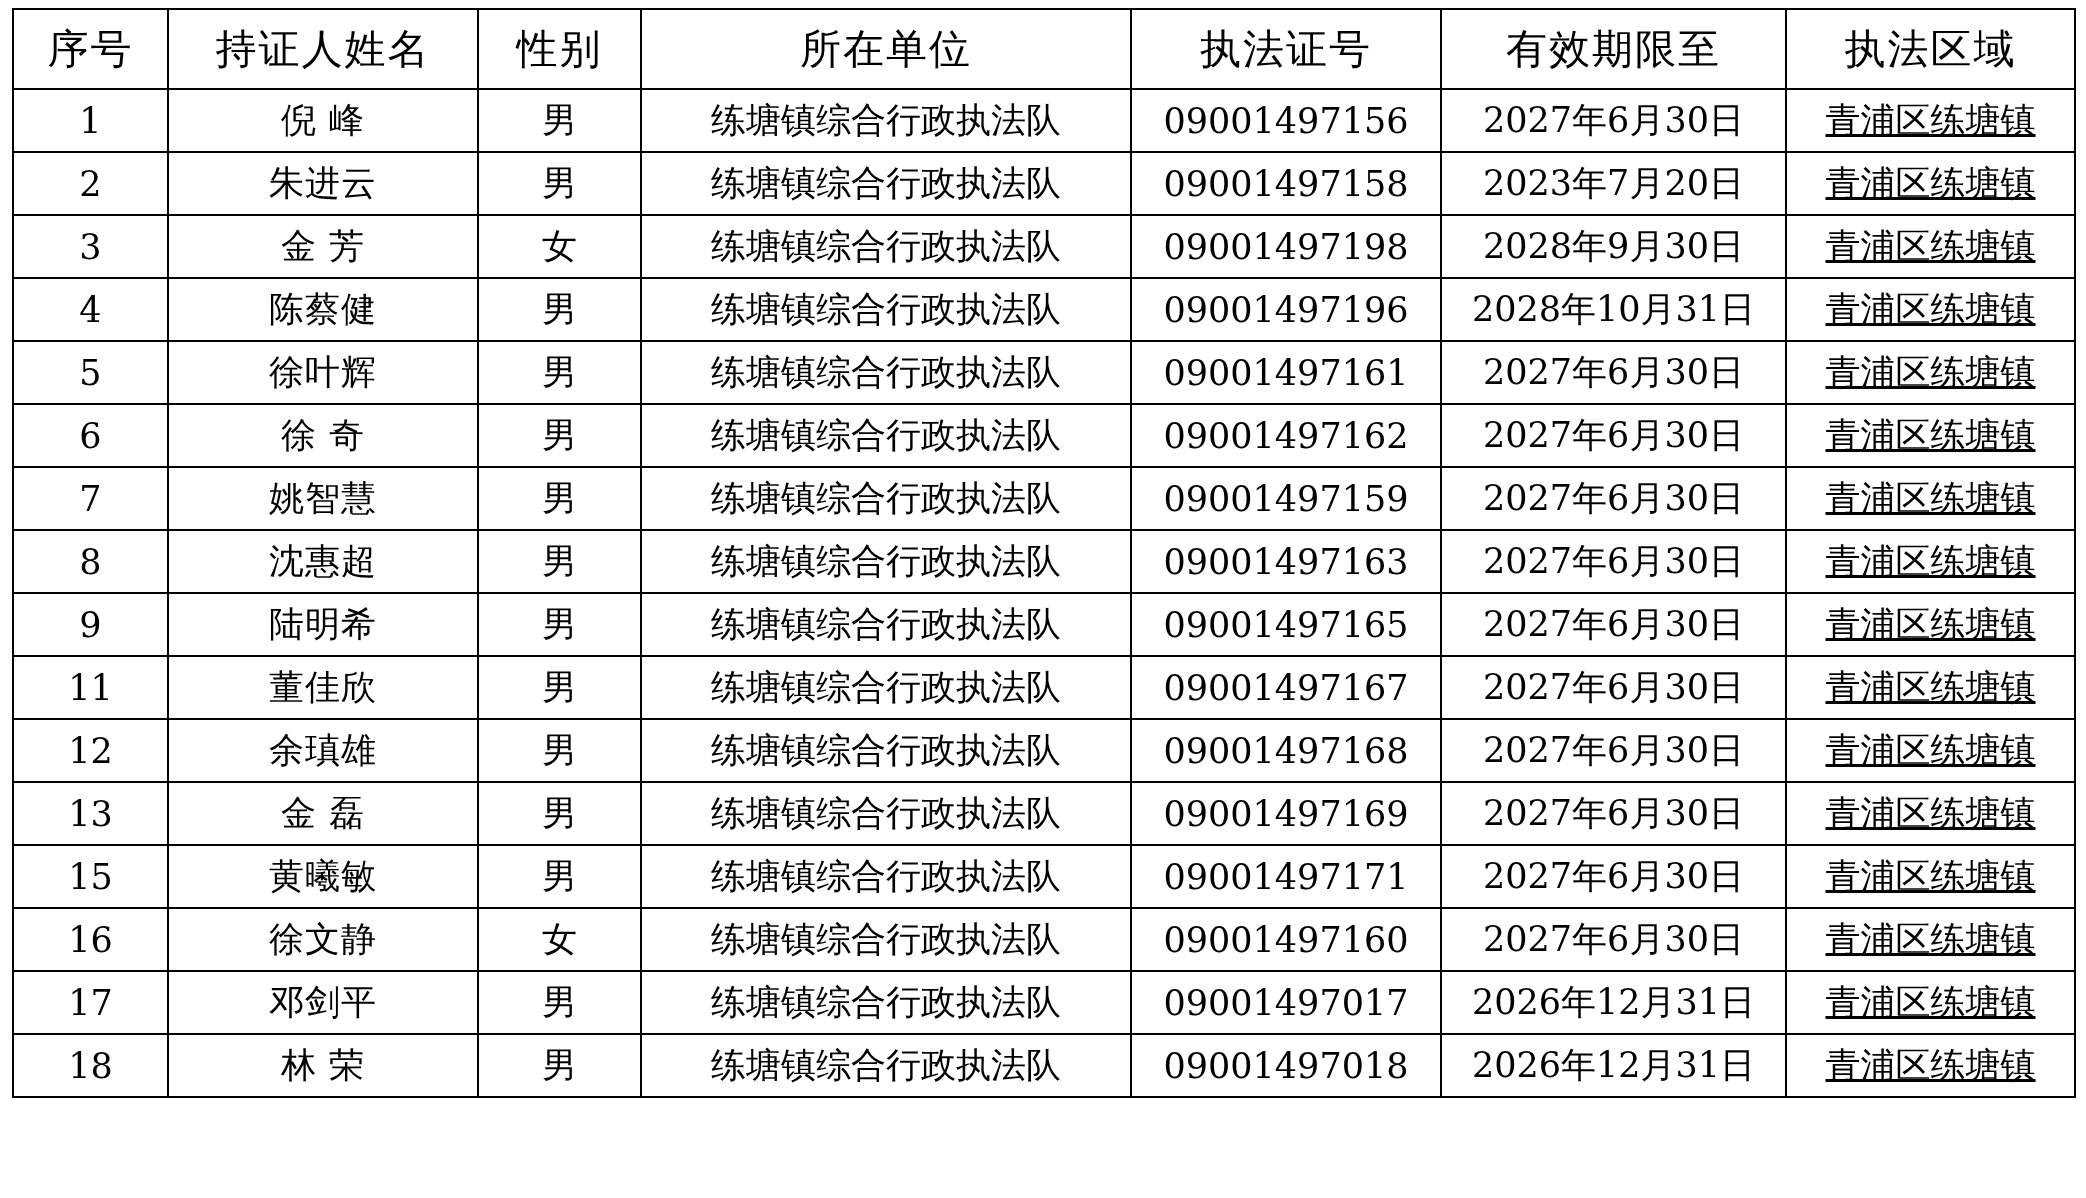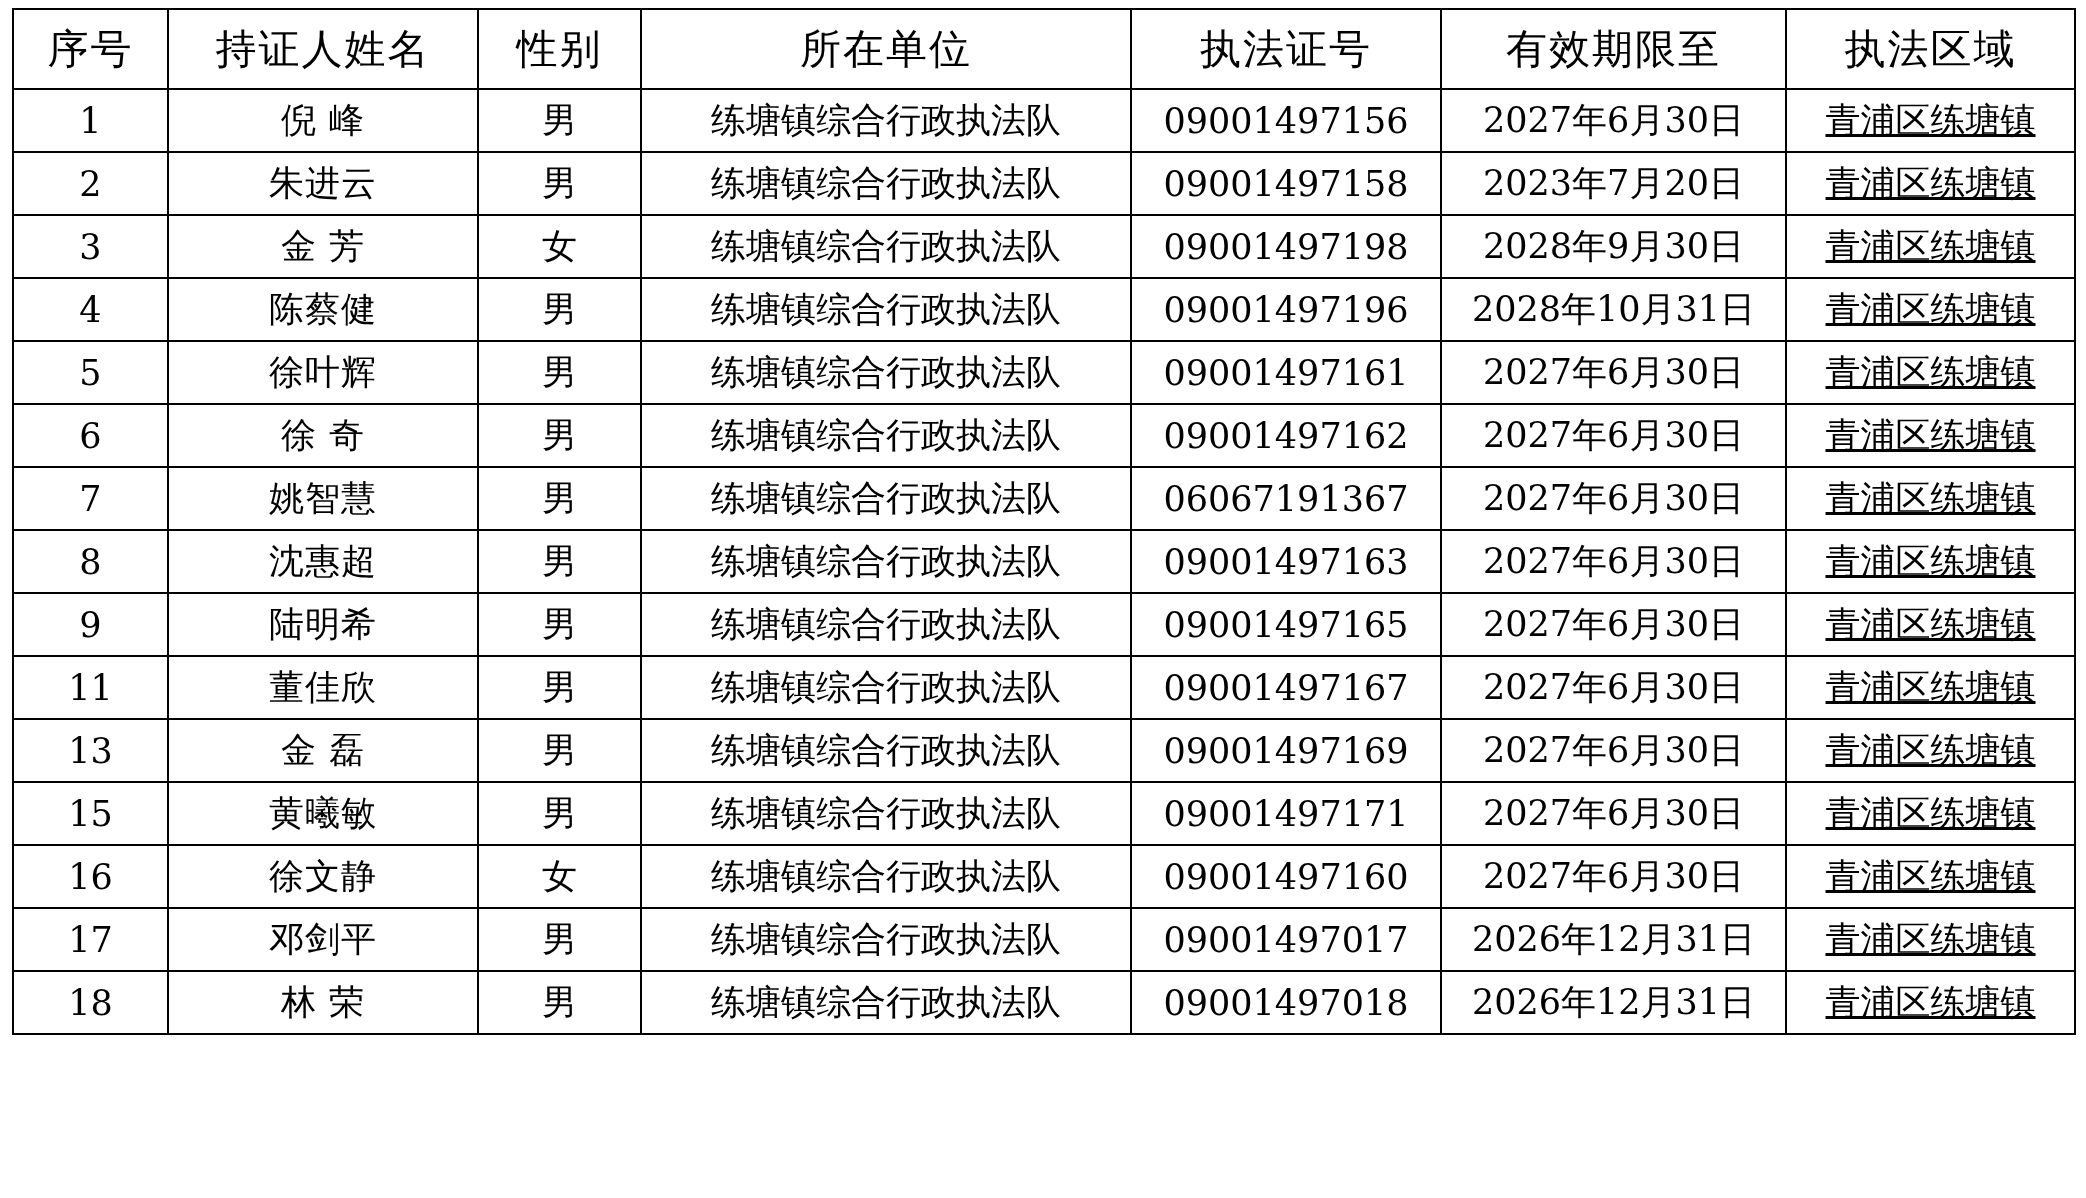"06067191367" span { text: 06067191367 -> 09001497159 }
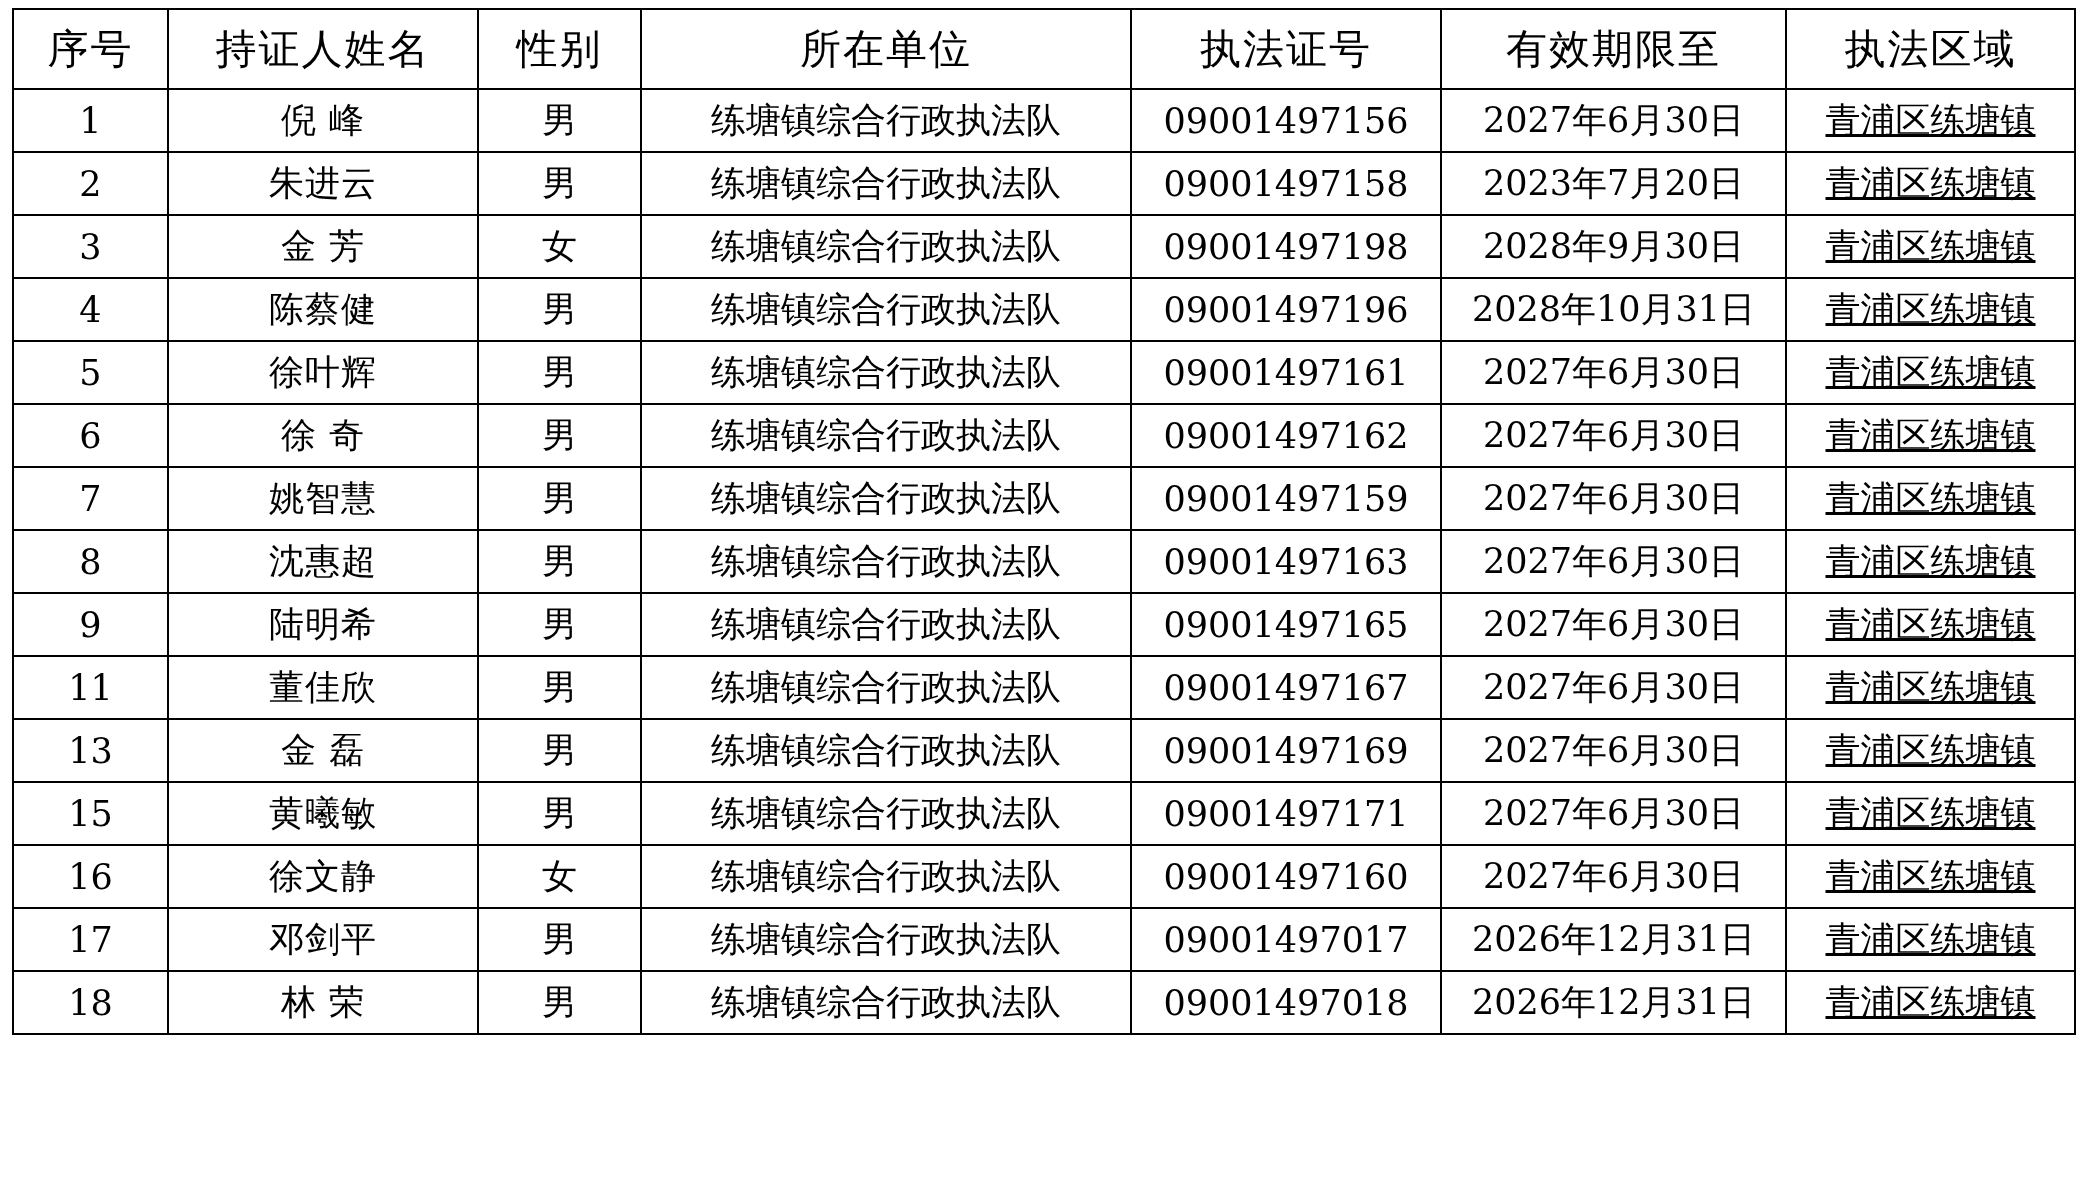"12" tr { html: none -> <tr> <td>12</td> <td>余瑱雄</td> <td>男</td> <td>练塘镇综合行政执法队</td> <td><span></span><span>09001497168</span></td> <td>2027年6月30日</td> <td>青浦区练塘镇</td> </tr> }
